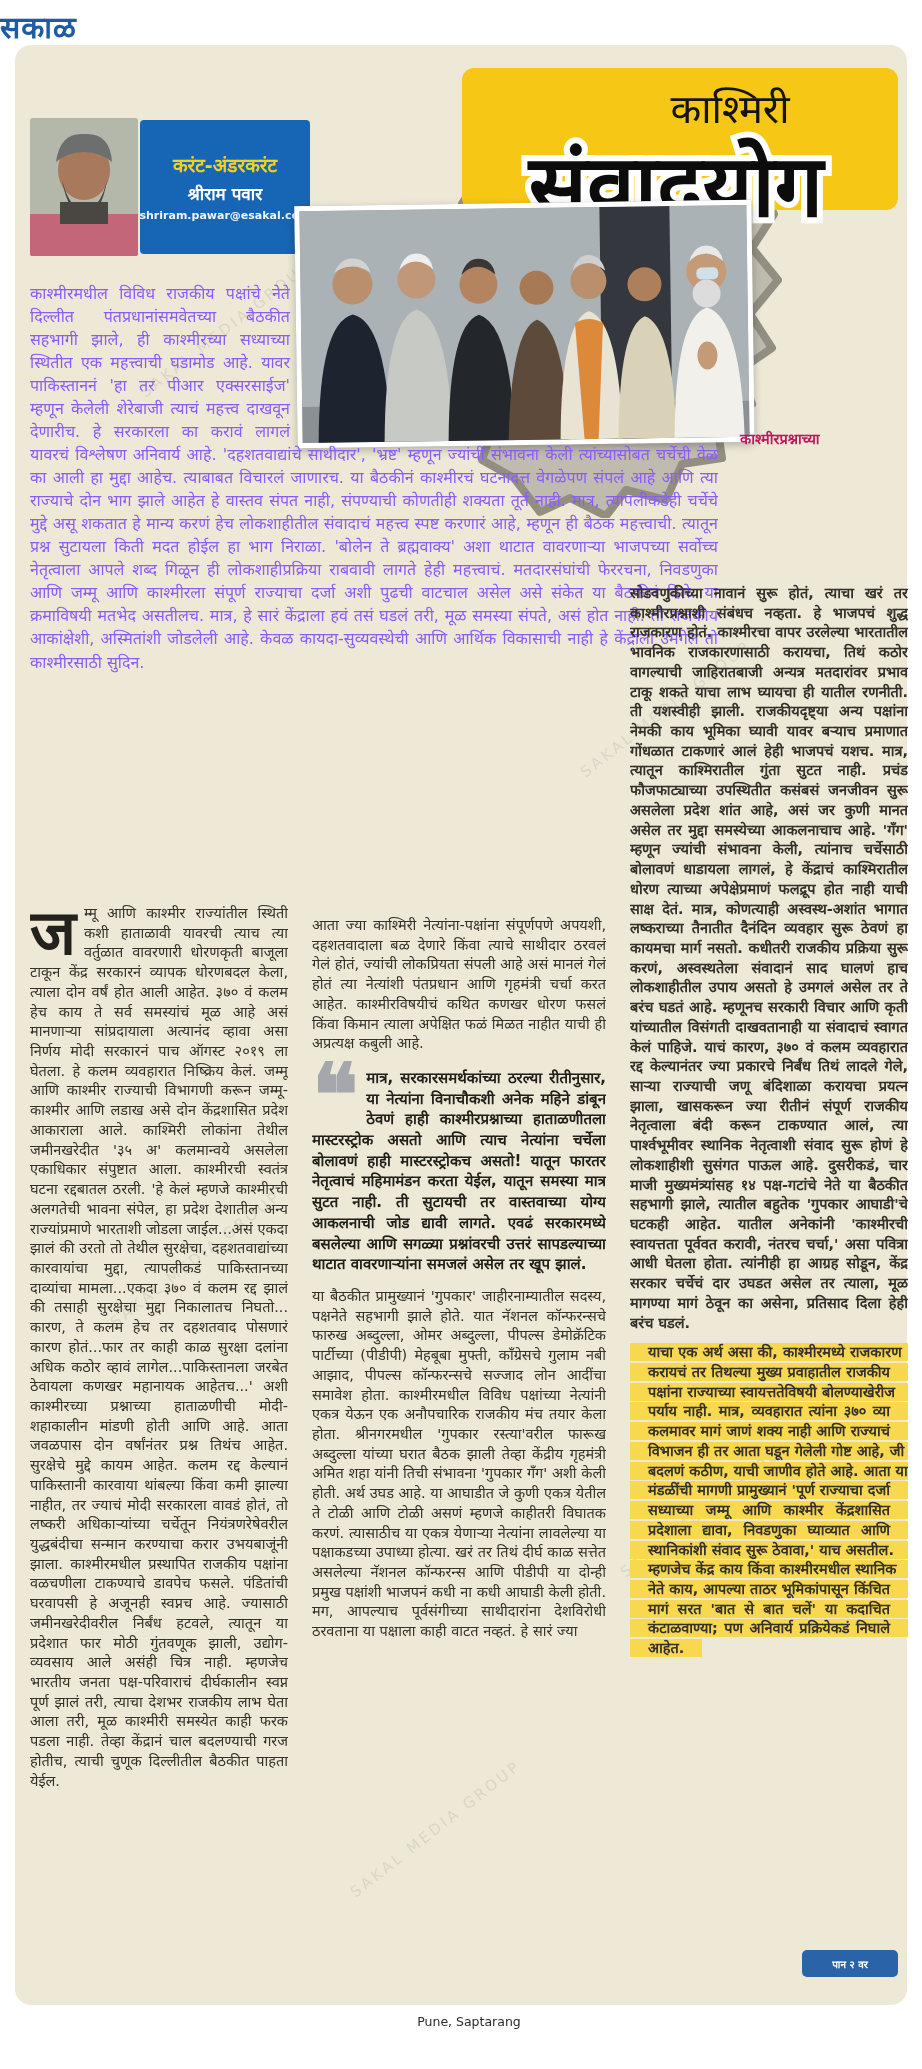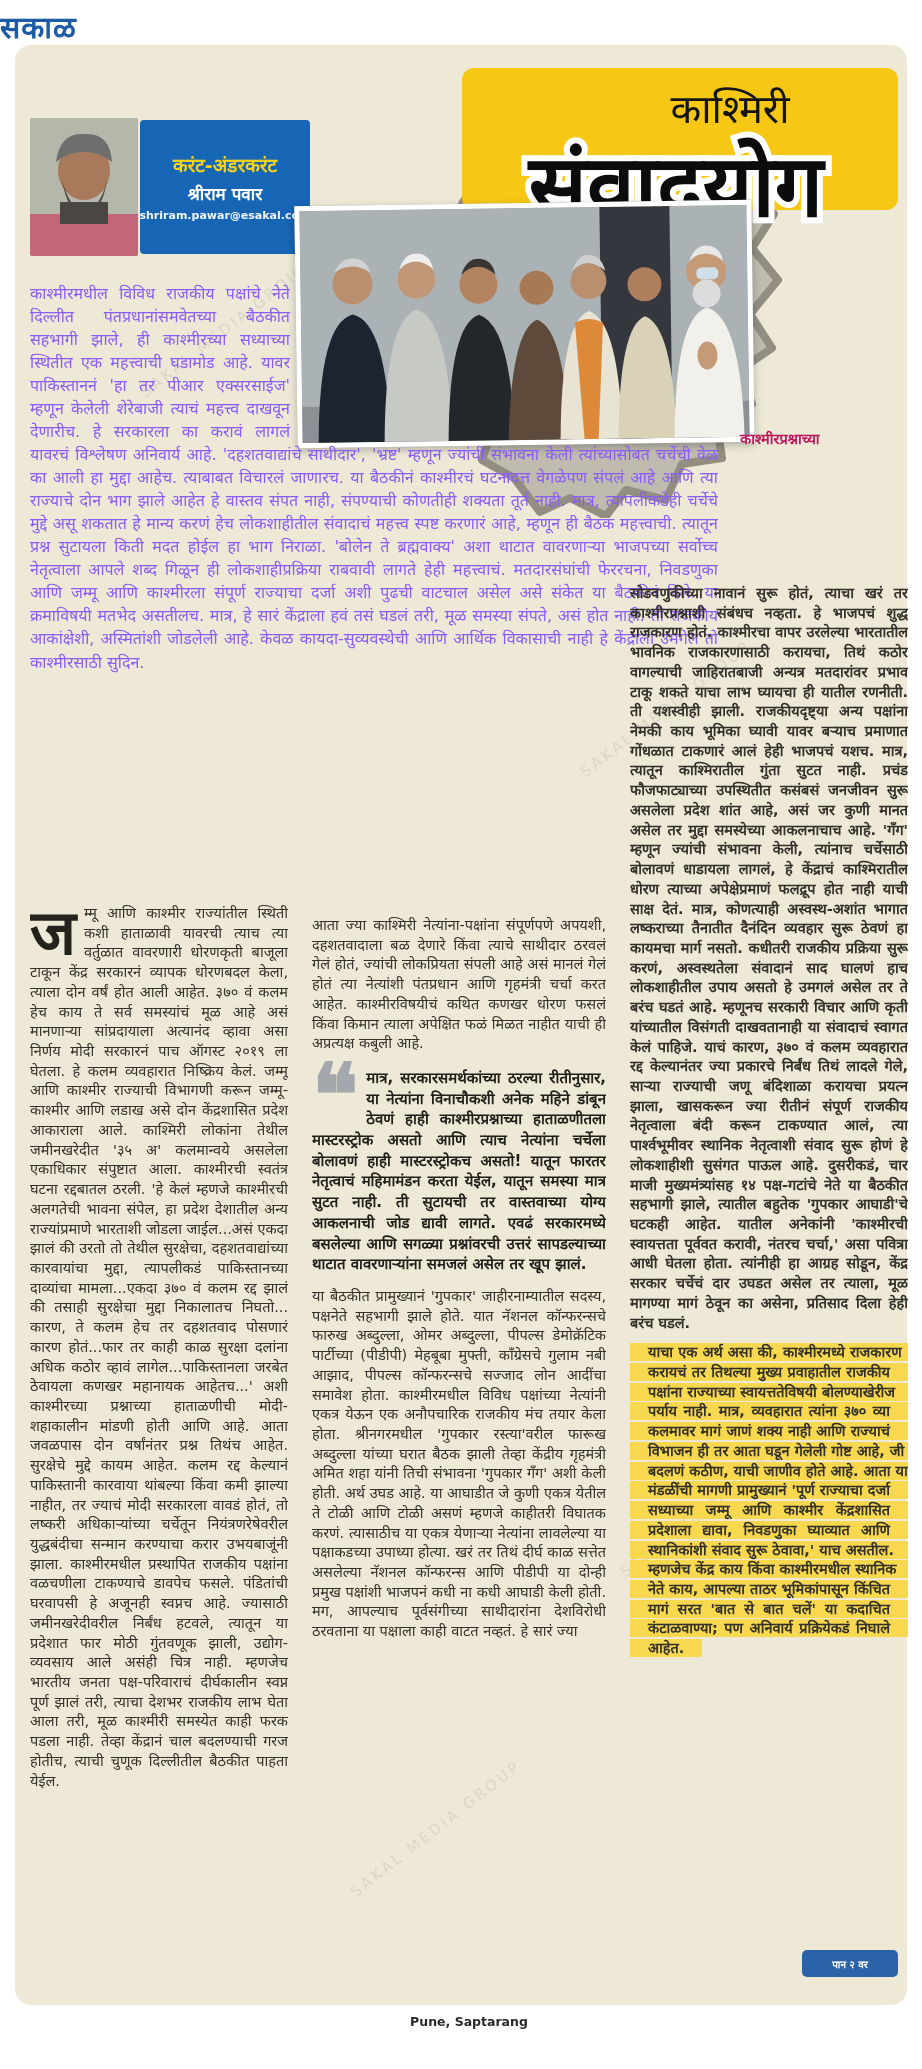"Pune, Saptarang" .footer .f1 { font-weight: bold -> normal }
